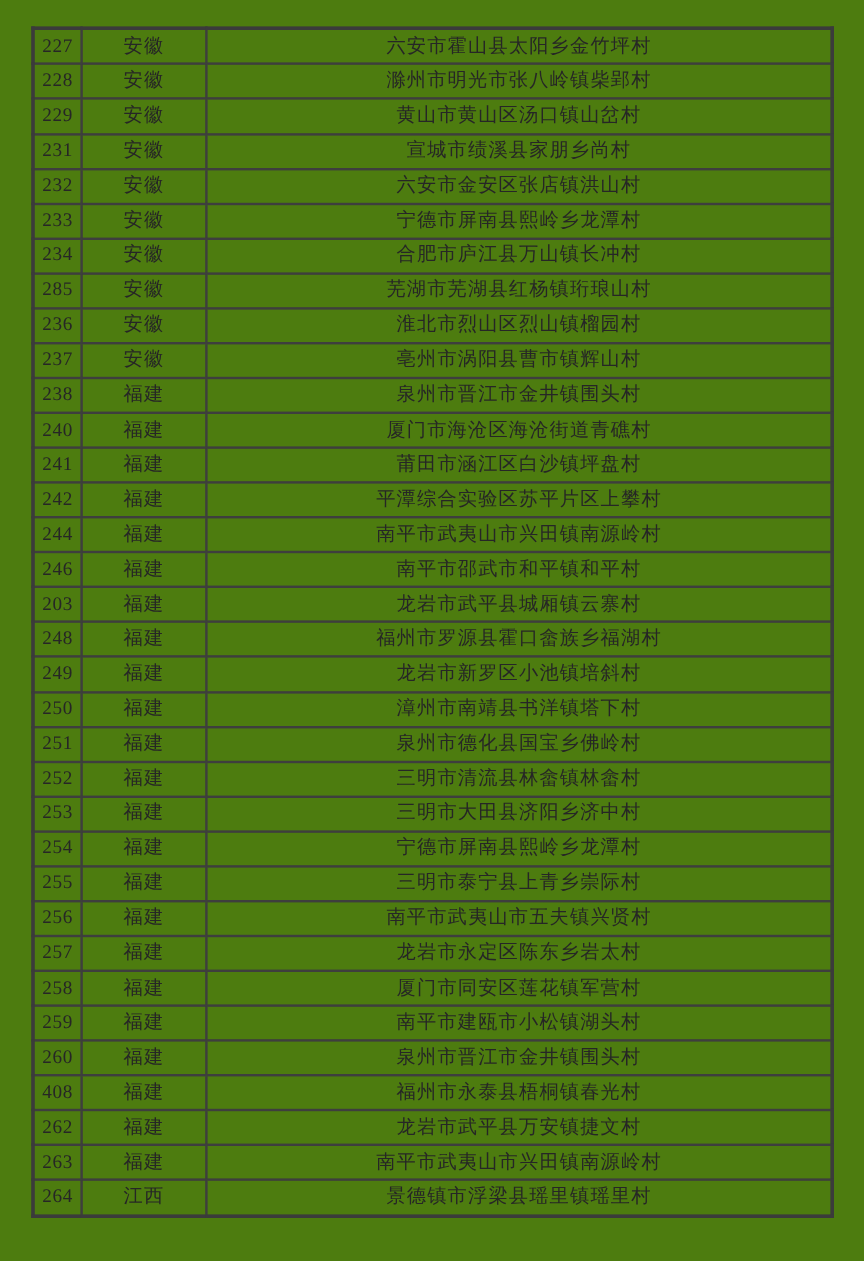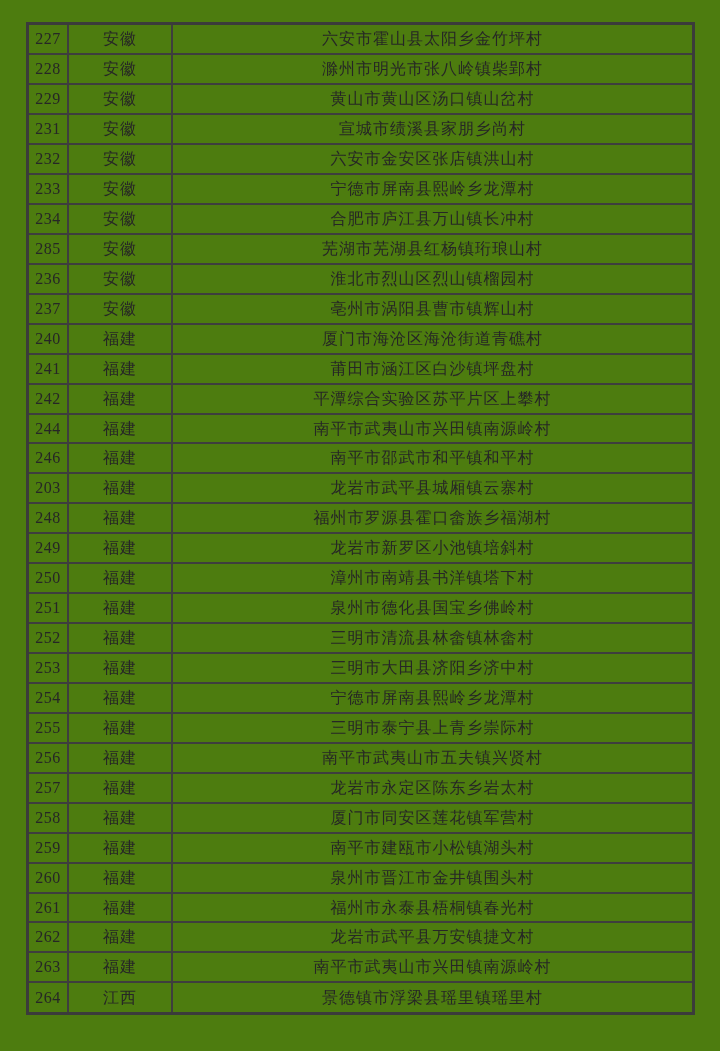"238" tr { html: none -> <tr> <td>238</td> <td>福建</td> <td>泉州市晋江市金井镇围头村</td> </tr> }
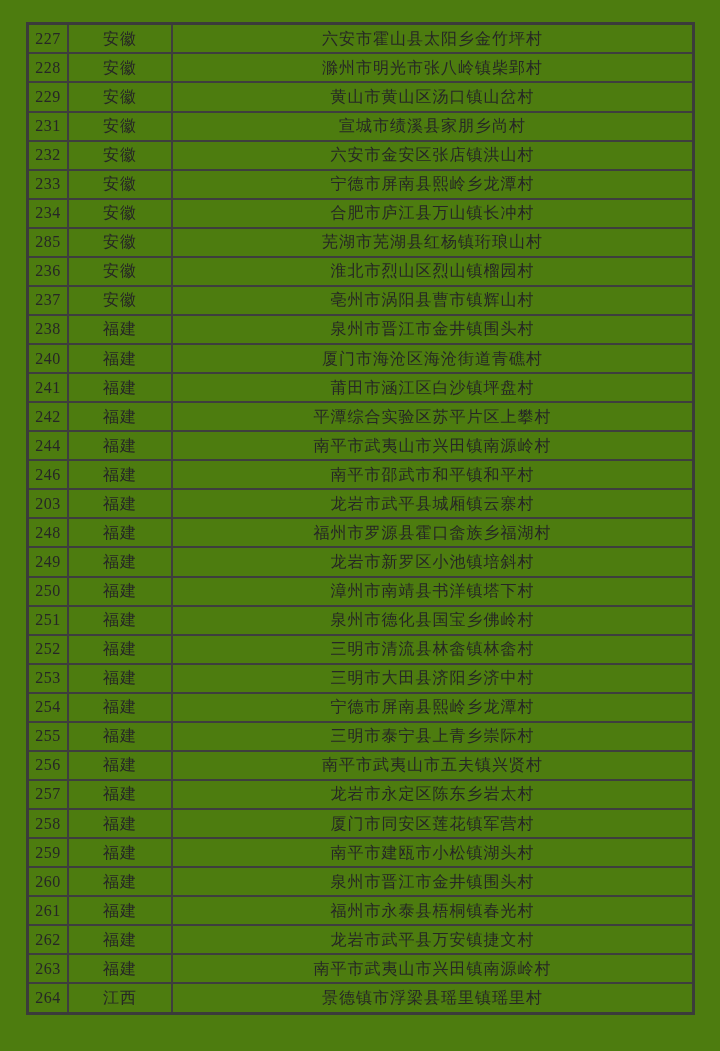"261" td.col-no { text: 261 -> 408 }
